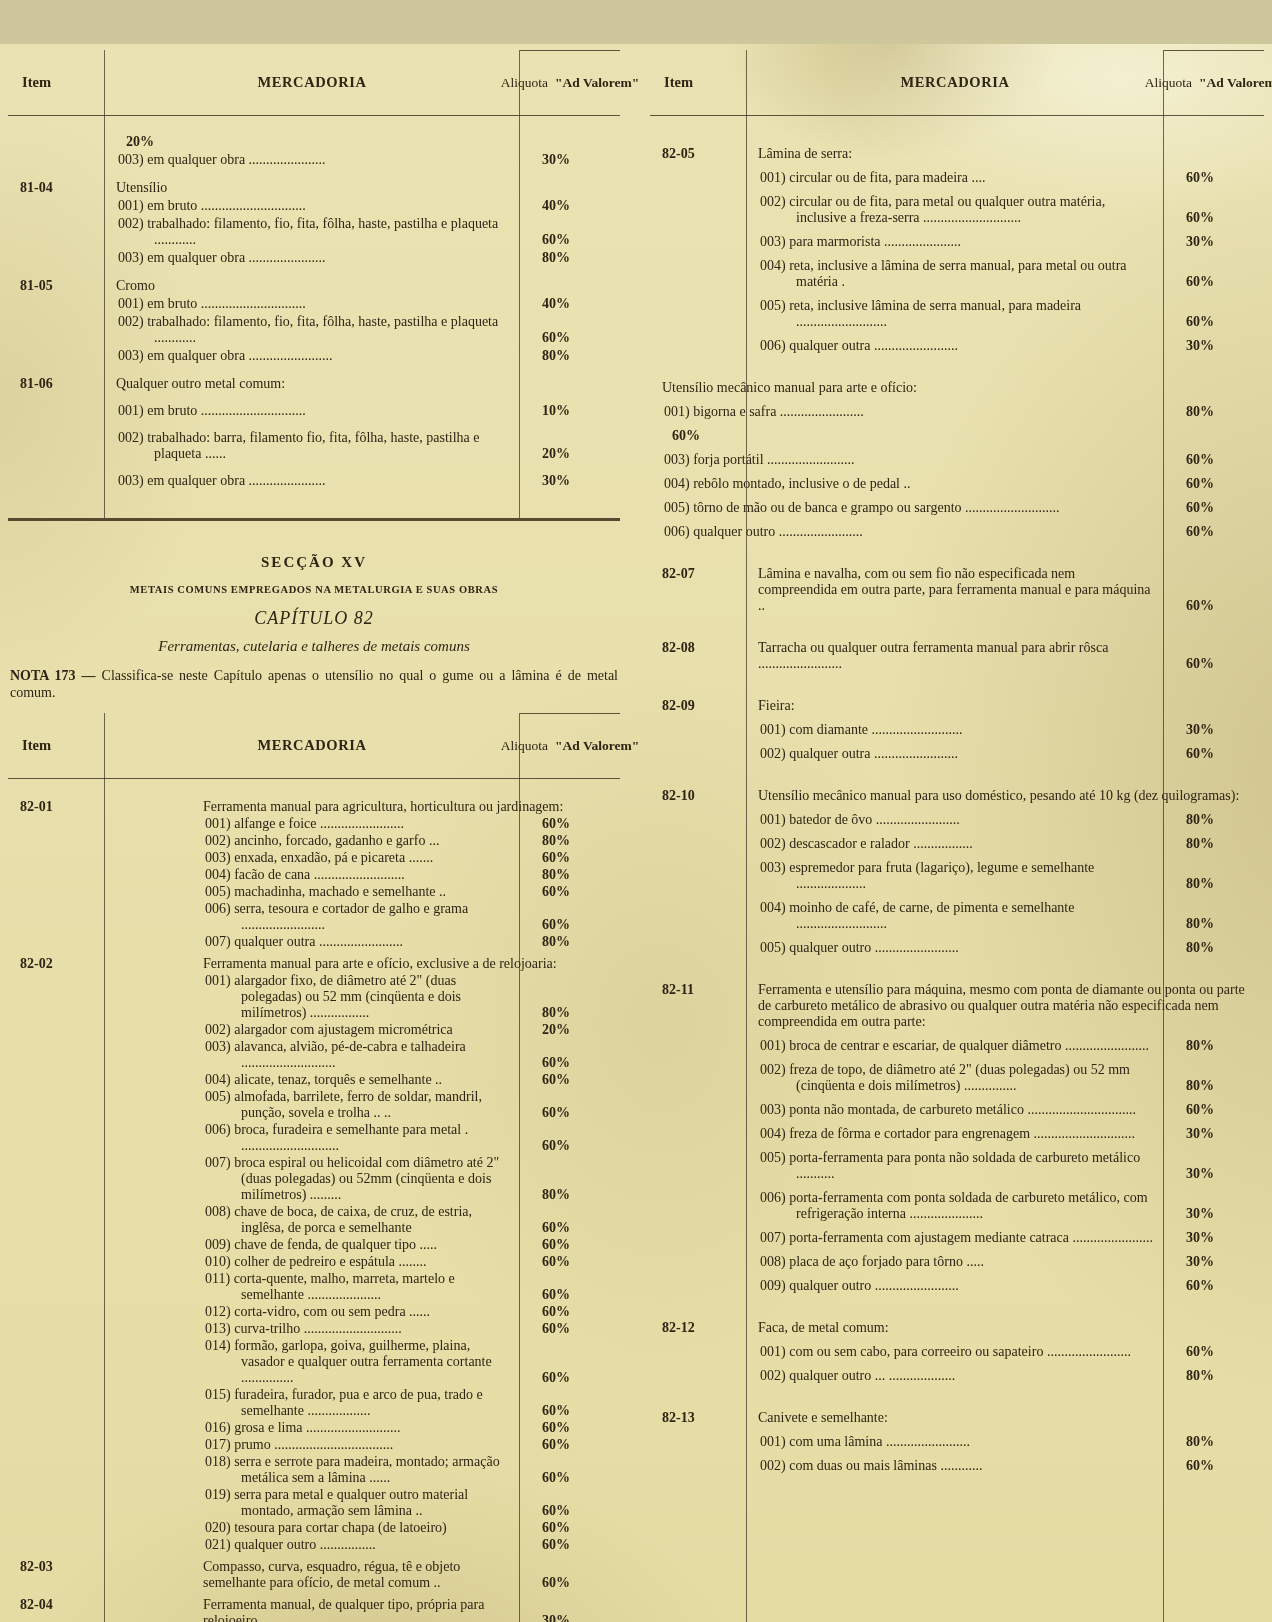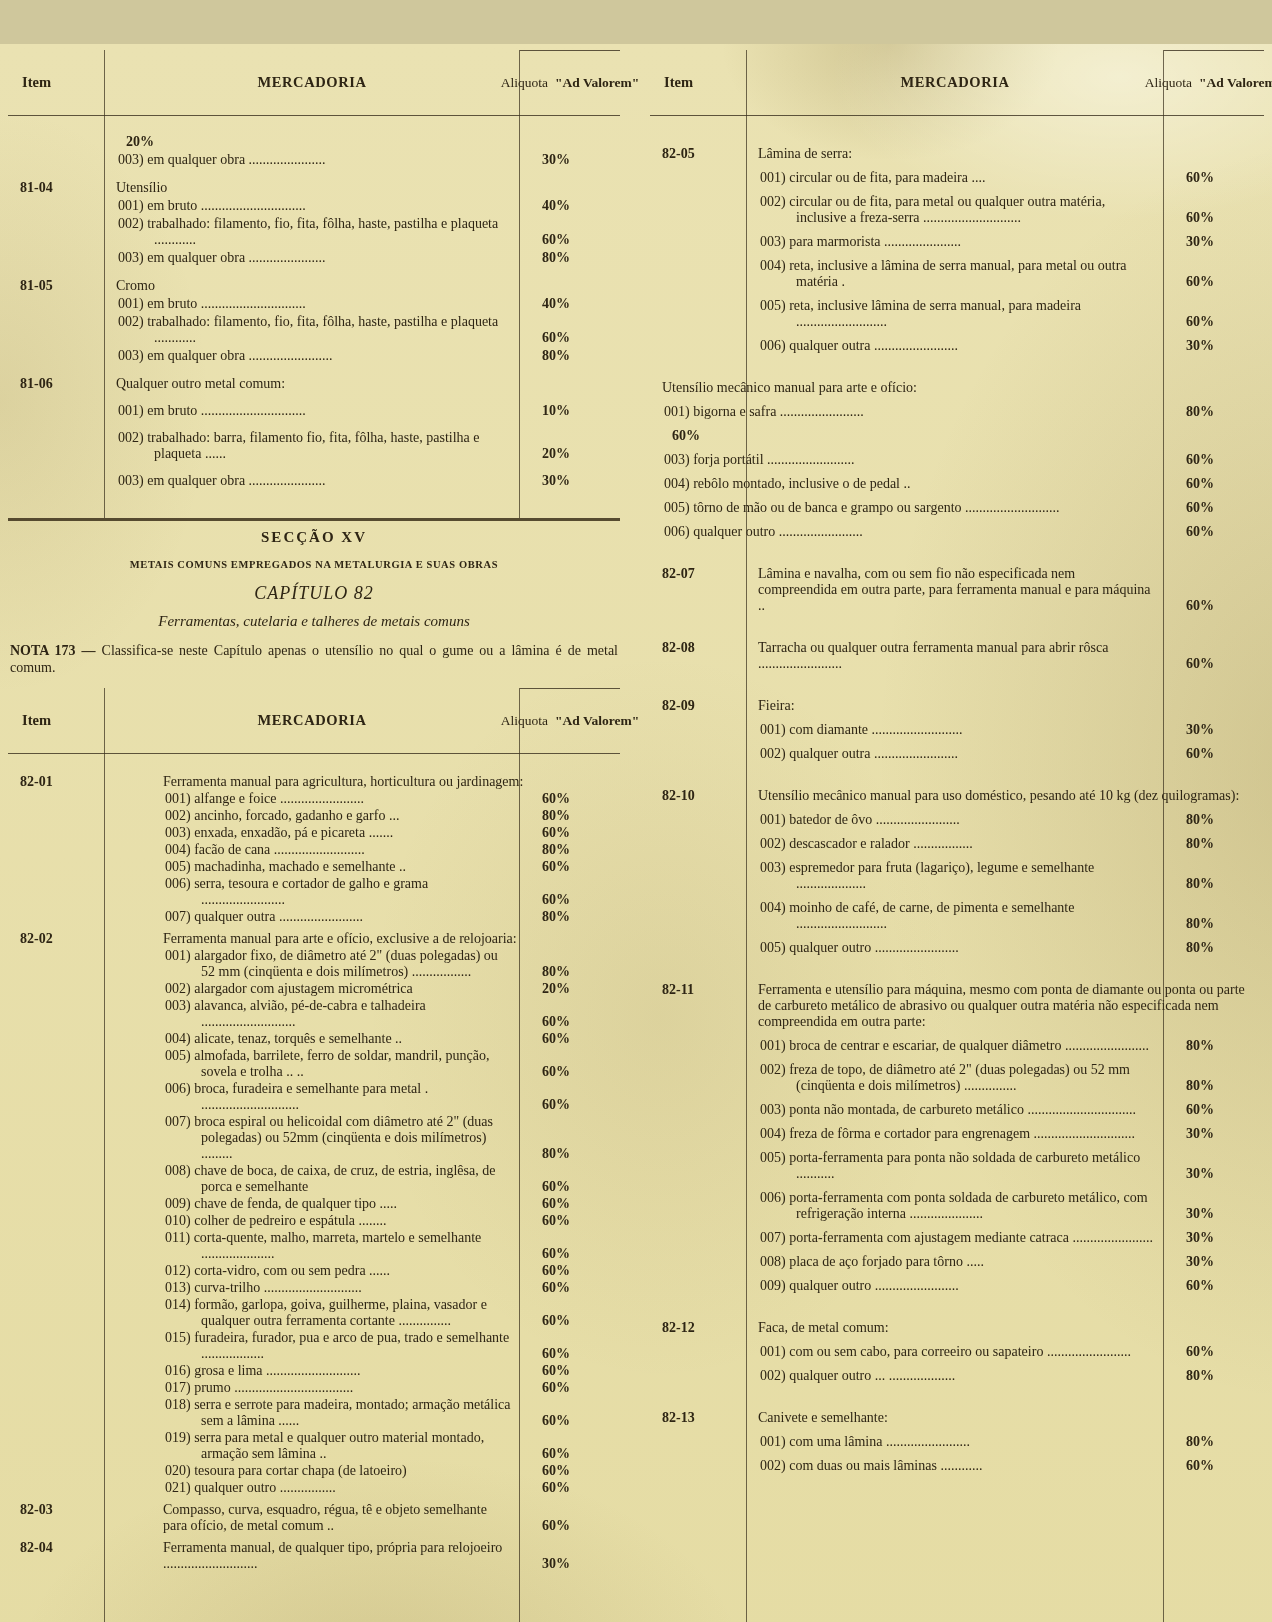"SECÇÃO XV" .section { padding: 8px 2px 12px 2px -> 33px 2px 12px 2px }
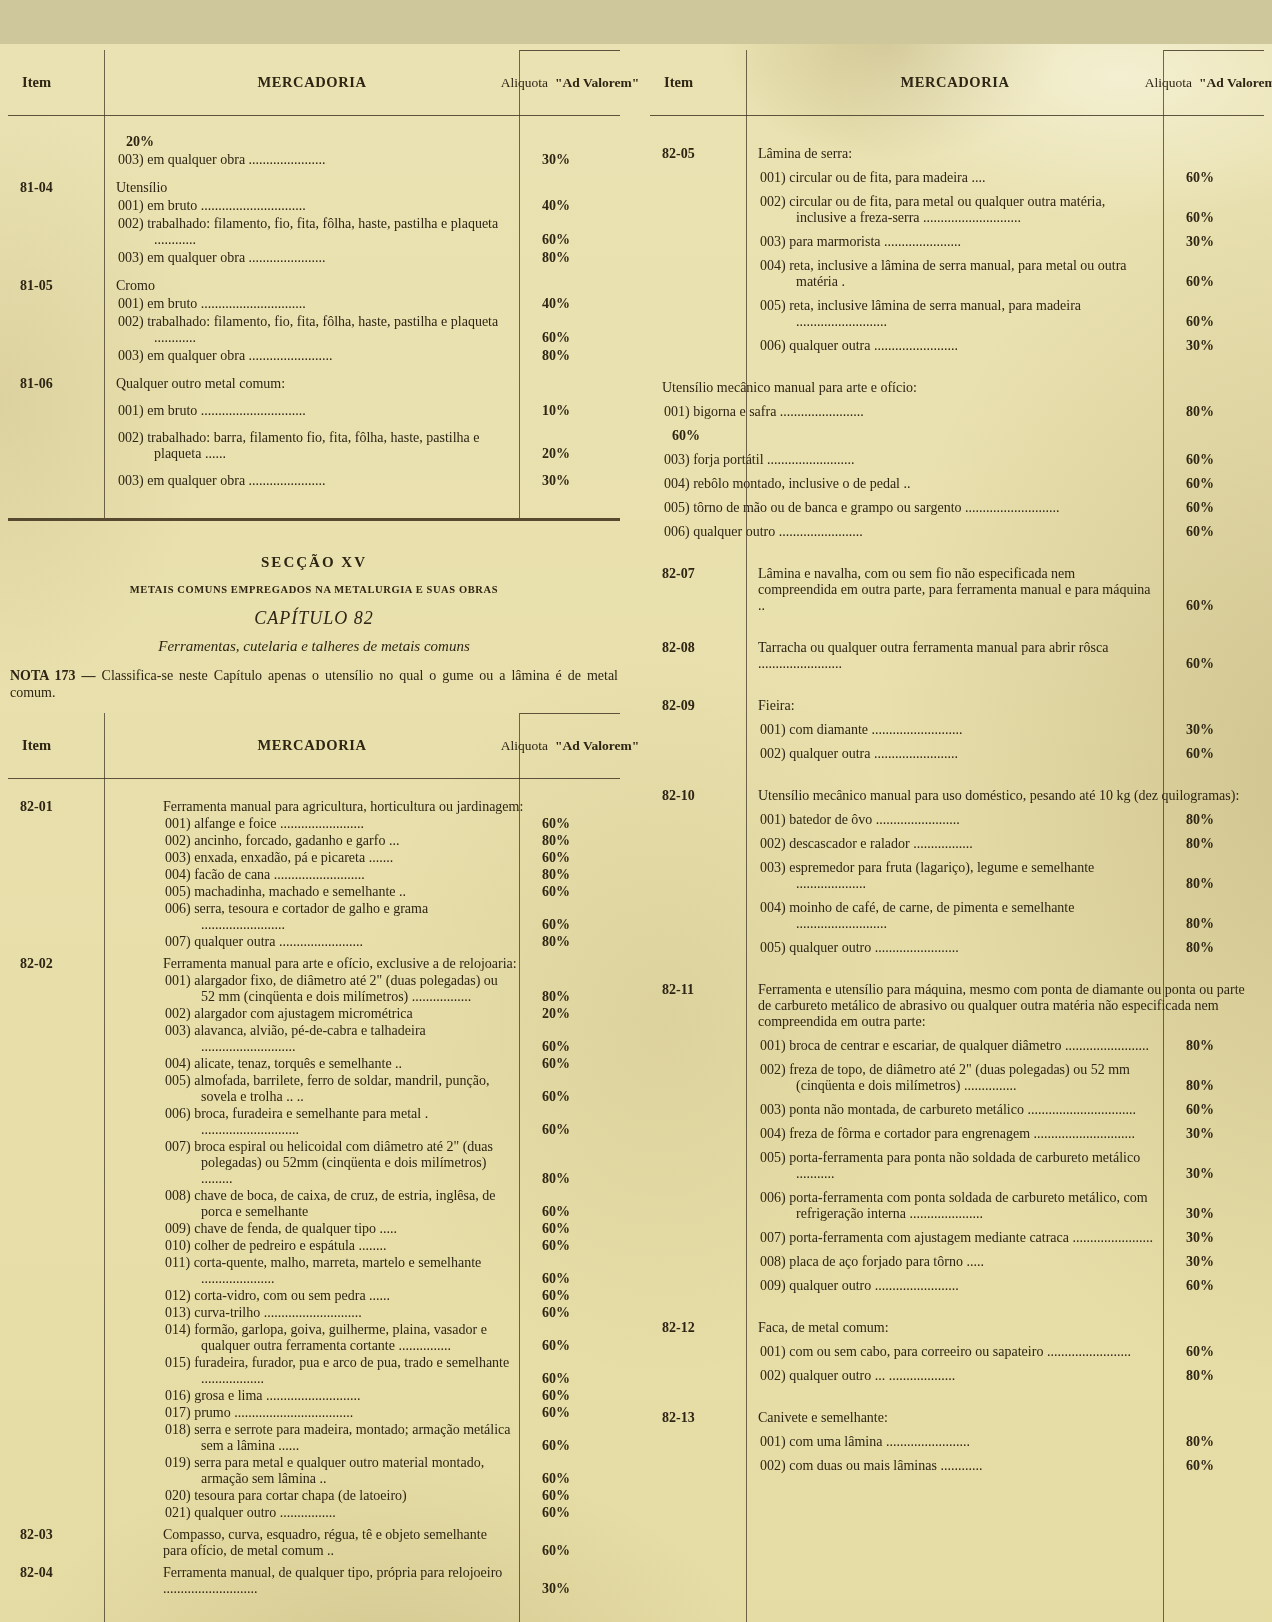"82-01" .t2 .trow { gap: none -> 40px }
